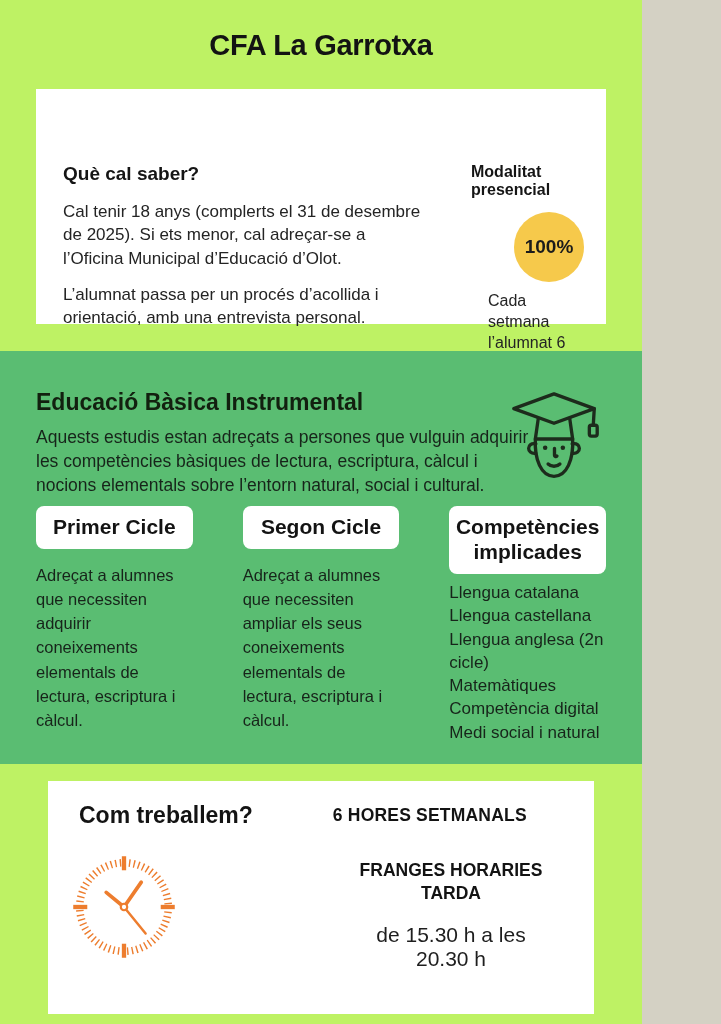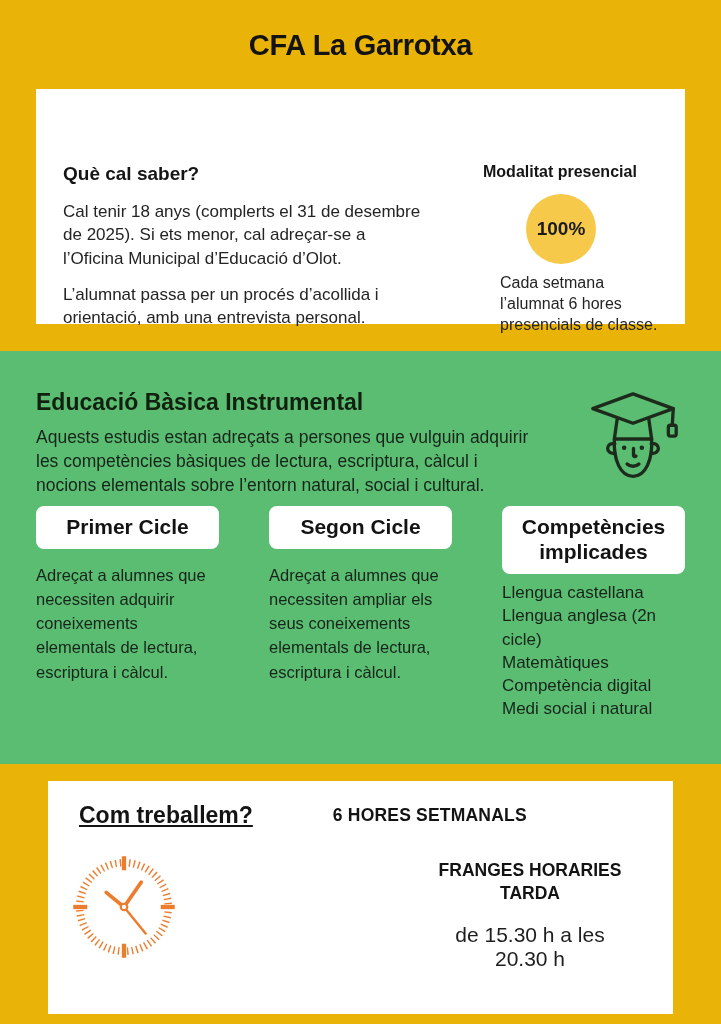"CFA La Garrotxa" .page { background: #eab308 -> #bef264; width: 721px -> 642px }
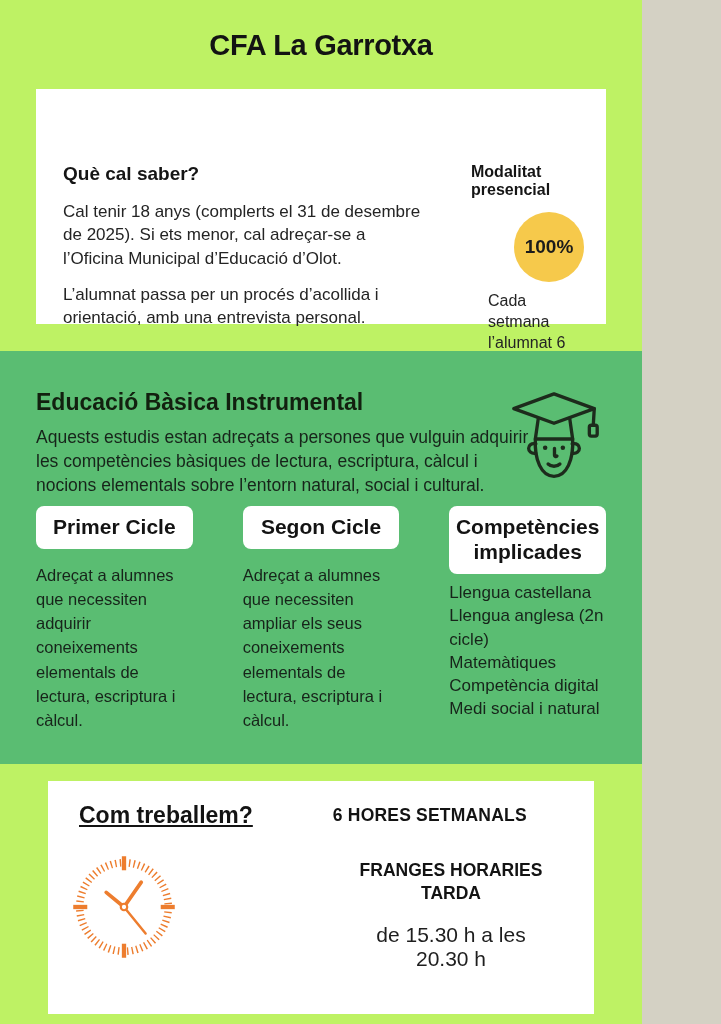"Llengua catalana" li { html: none -> <li>Llengua catalana</li> }
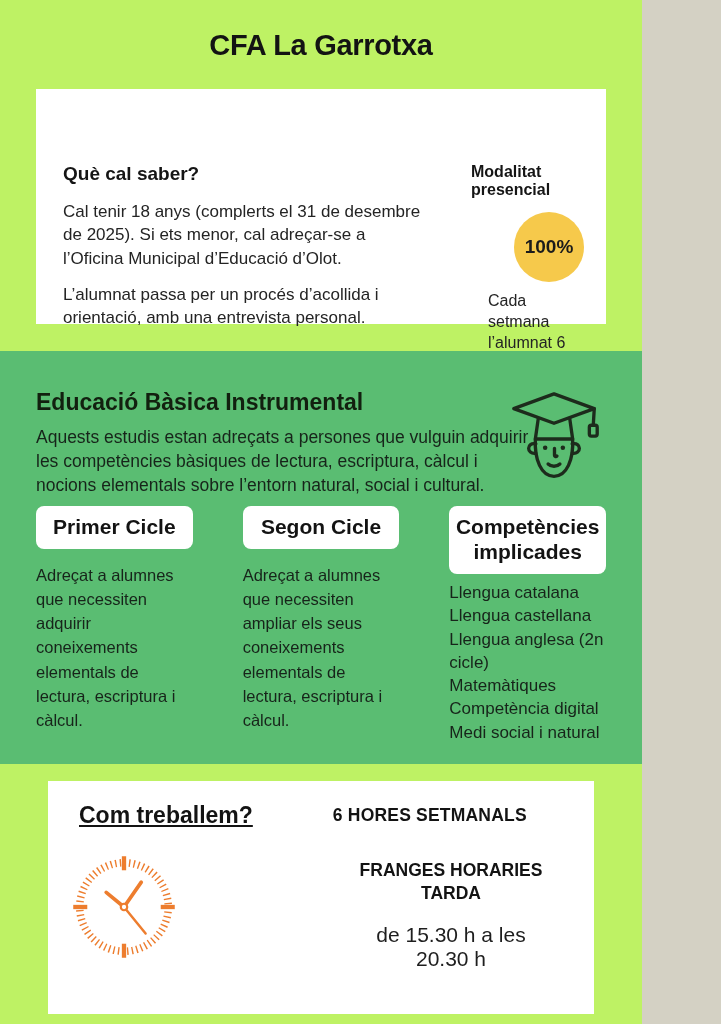"Com treballem?" .card2-header h2 { text-decoration: underline -> none }
